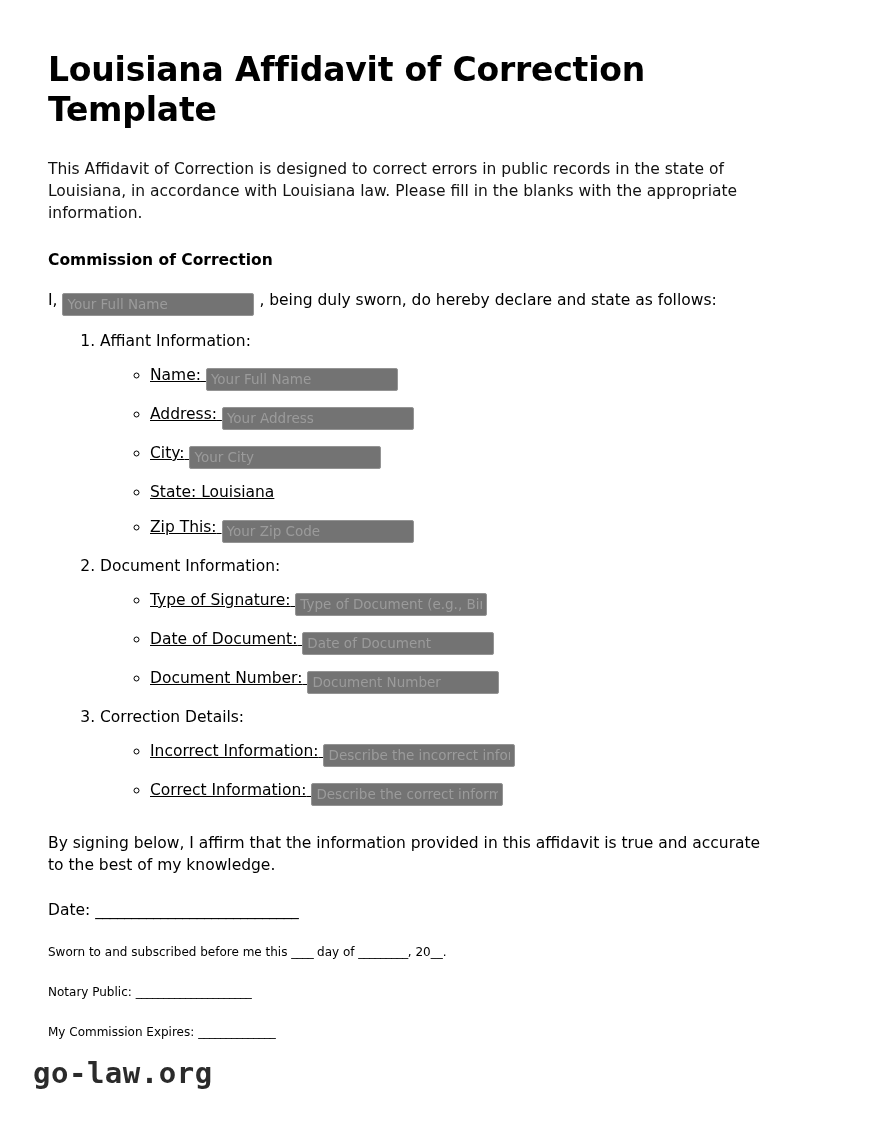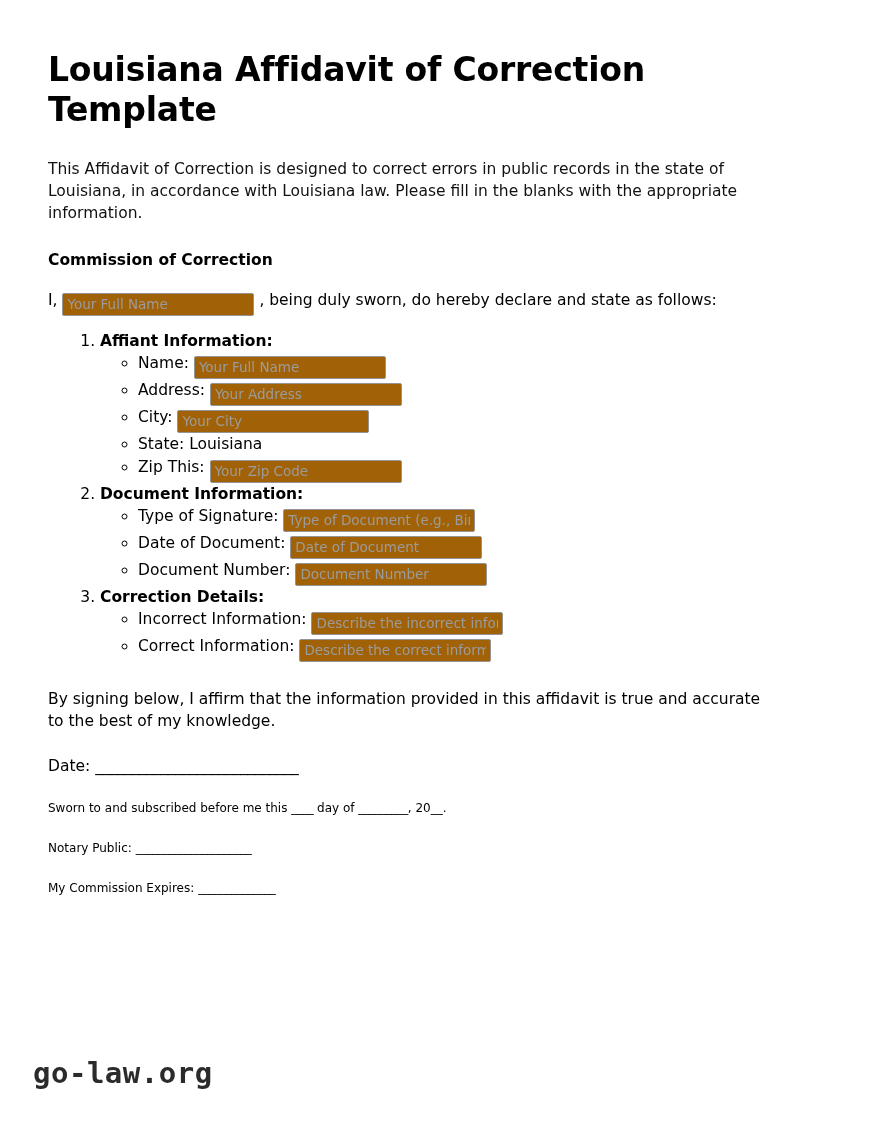"Your Full Name" .fld { background: #a16207 -> #737373 }
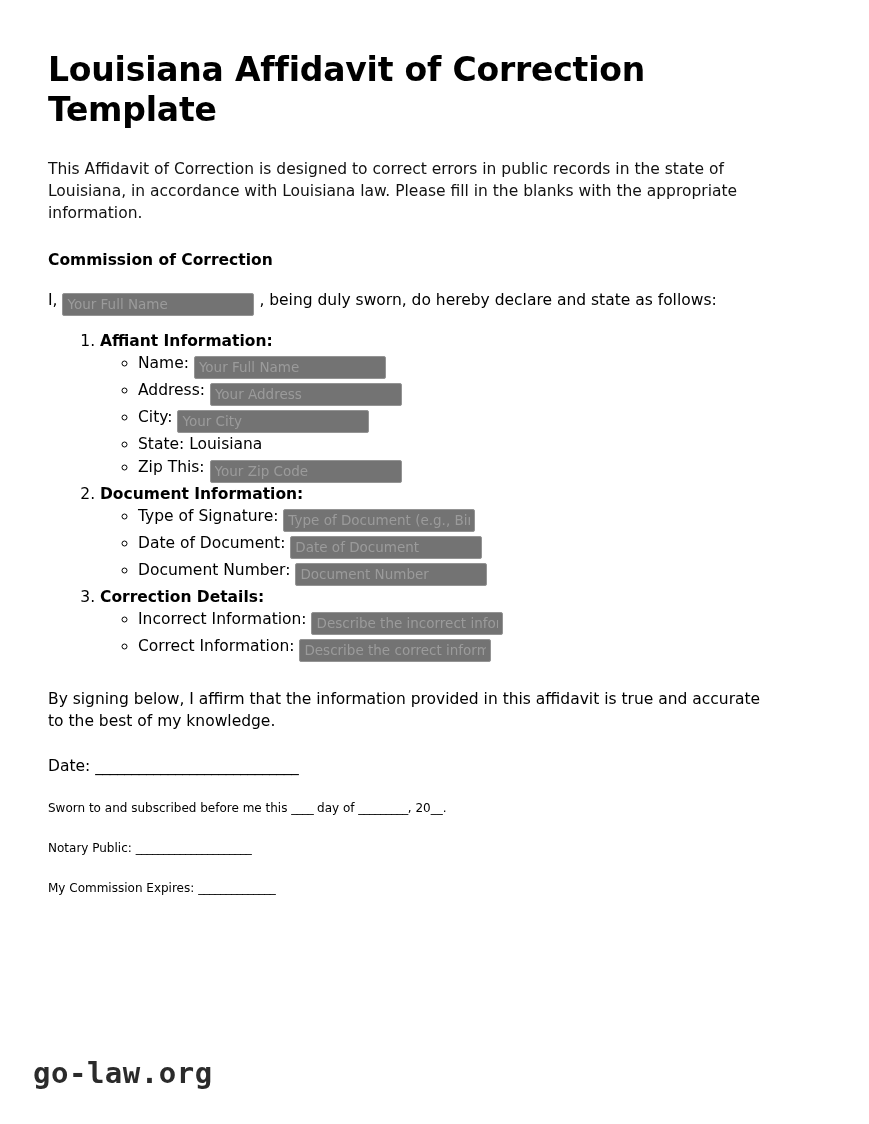"Affiant Information:" ol.sections > li > .sec-label { font-weight: bold -> normal }
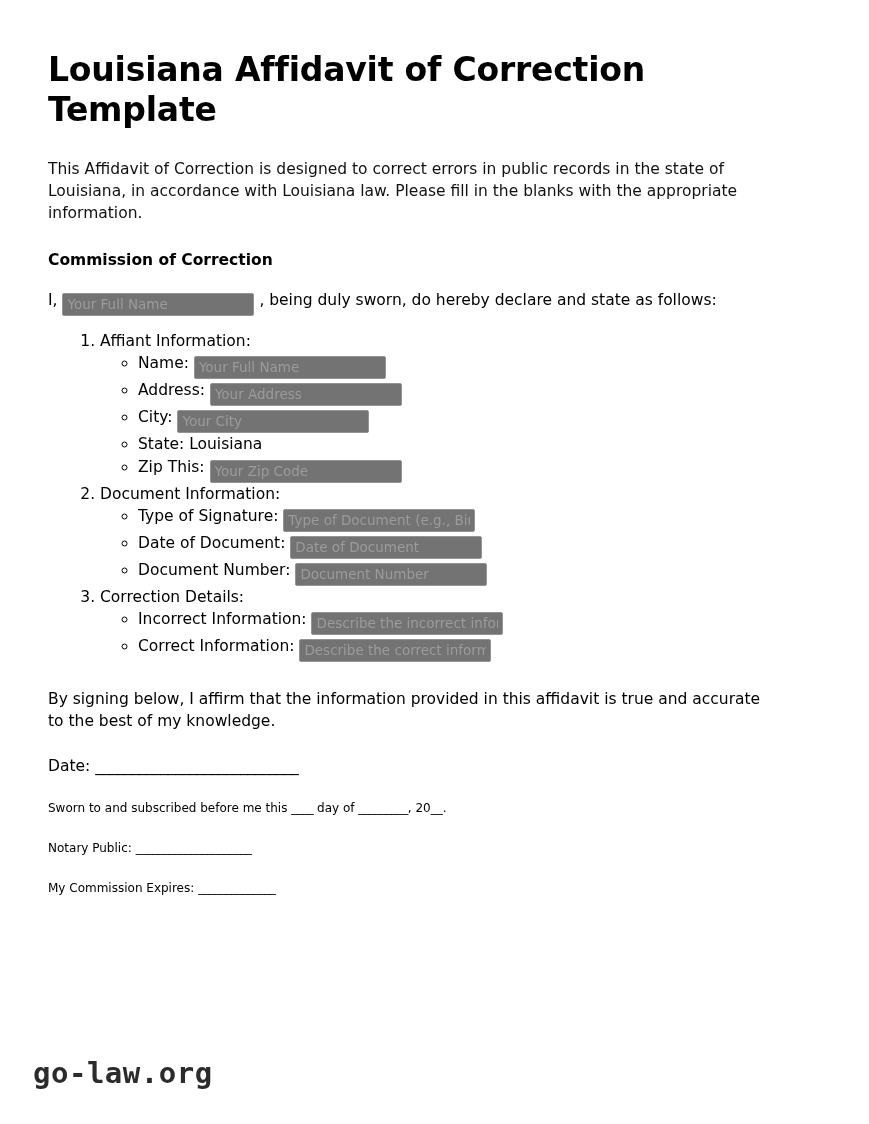"Name: Your Full Name" ul.fields > li { margin: 0 -> 12px; text-decoration: none -> underline }
